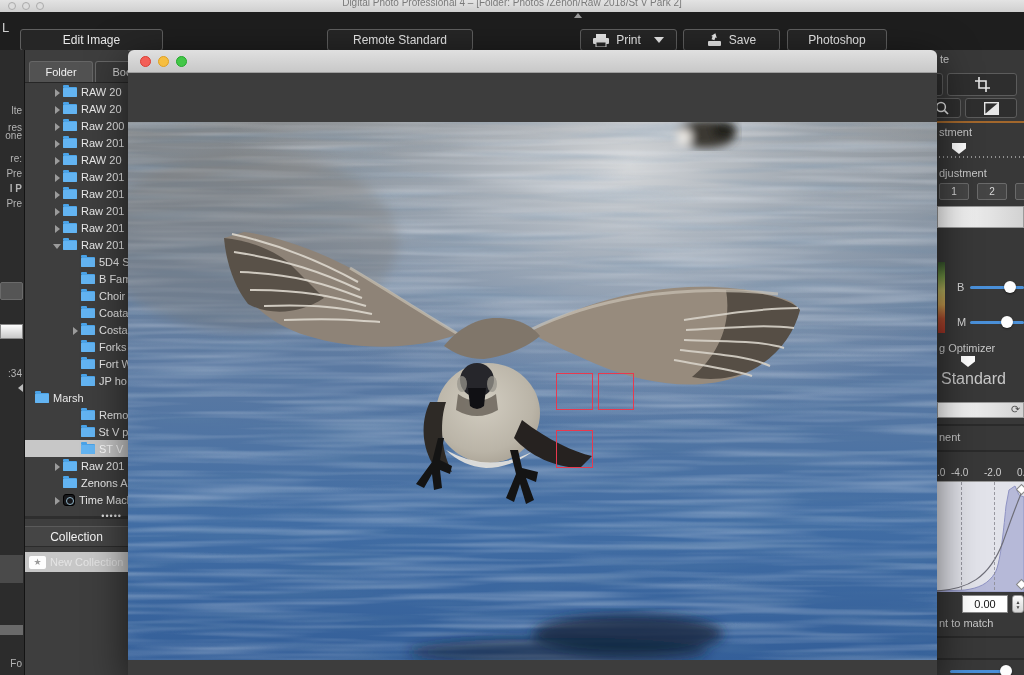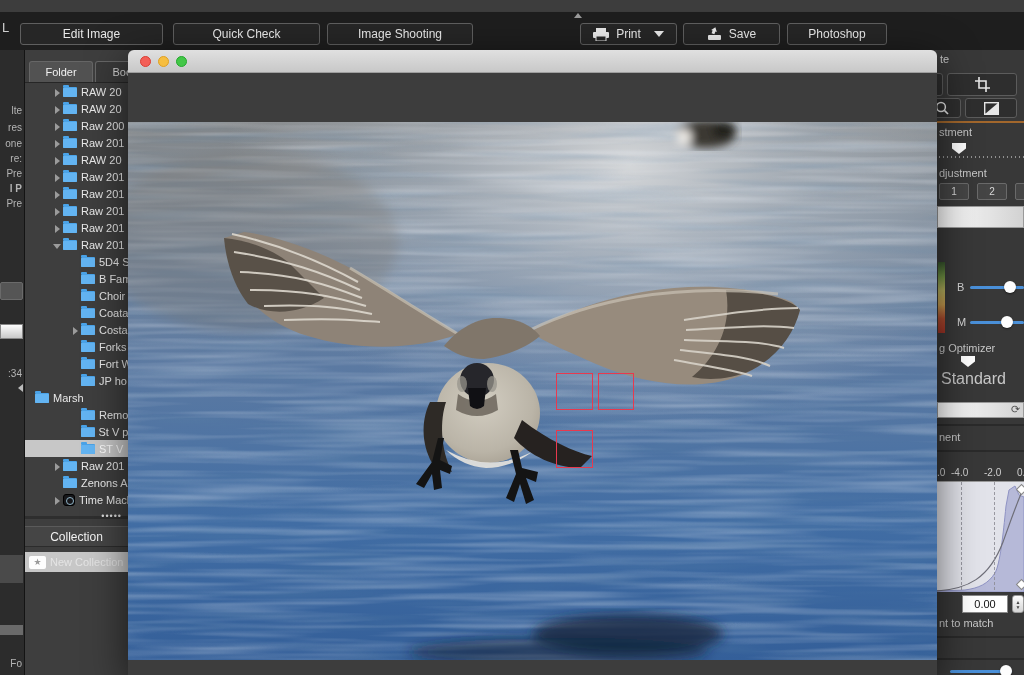"Digital Photo Professional 4 –" div.mac-bar { html: none -> <div> <span></span> <span></span> <span></span> <div>Digital Photo Professional 4 – [Folder: Photos /Zenon/Raw 2018/St V Park 2]</div> </div> }
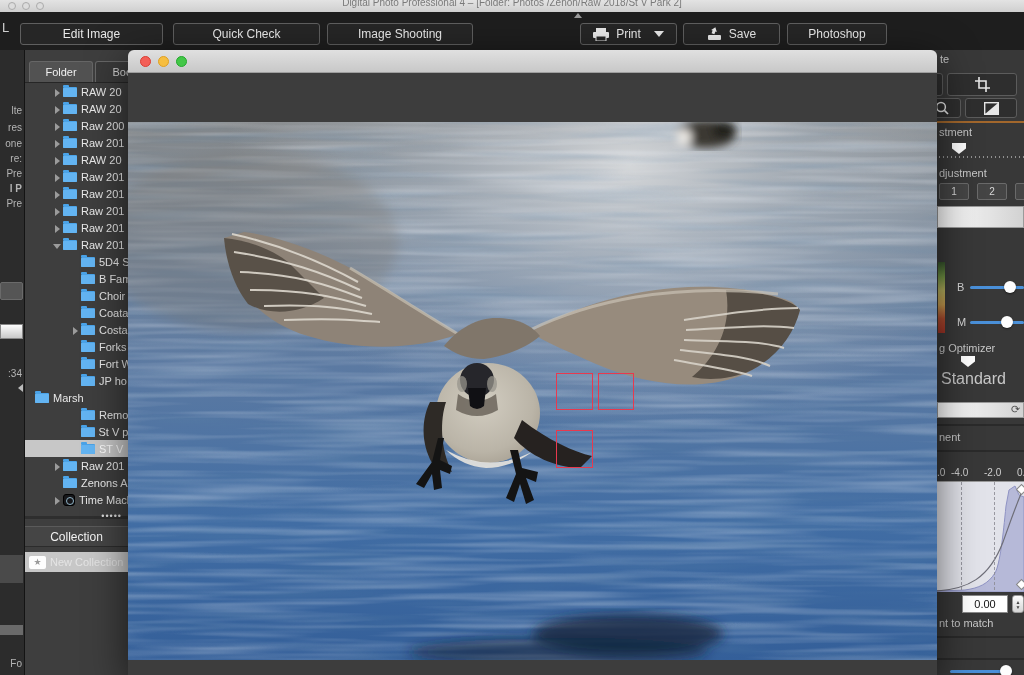"Edit Image" .tb-btn { top: 11px -> 17px }
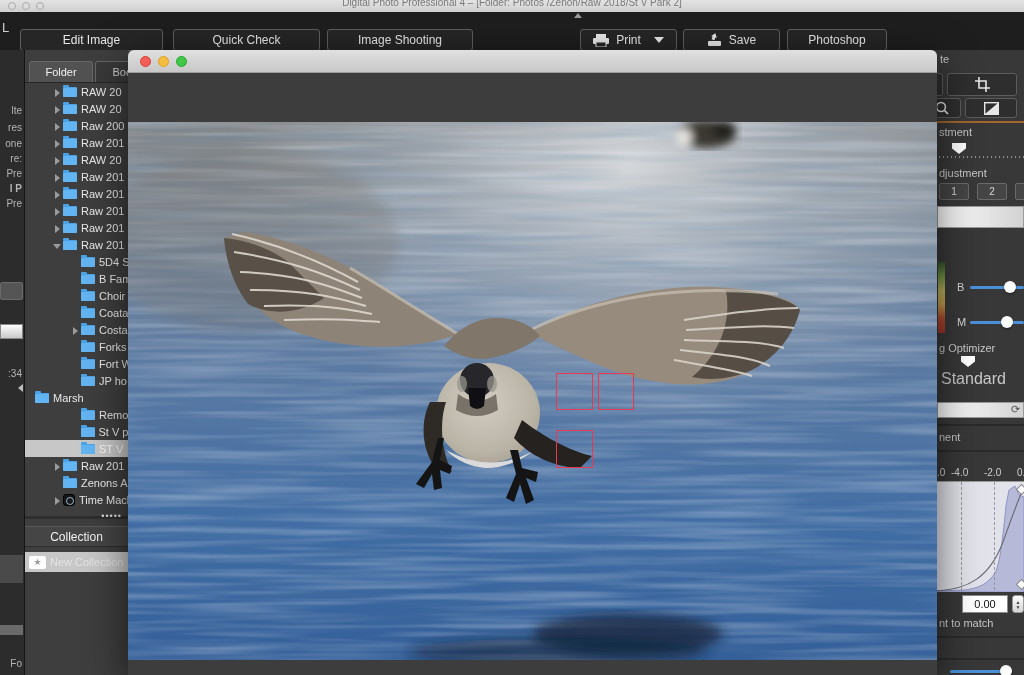"Quick Check" div.tb-btn { html: <div> <span>Quick Check</span> </div> -> none }
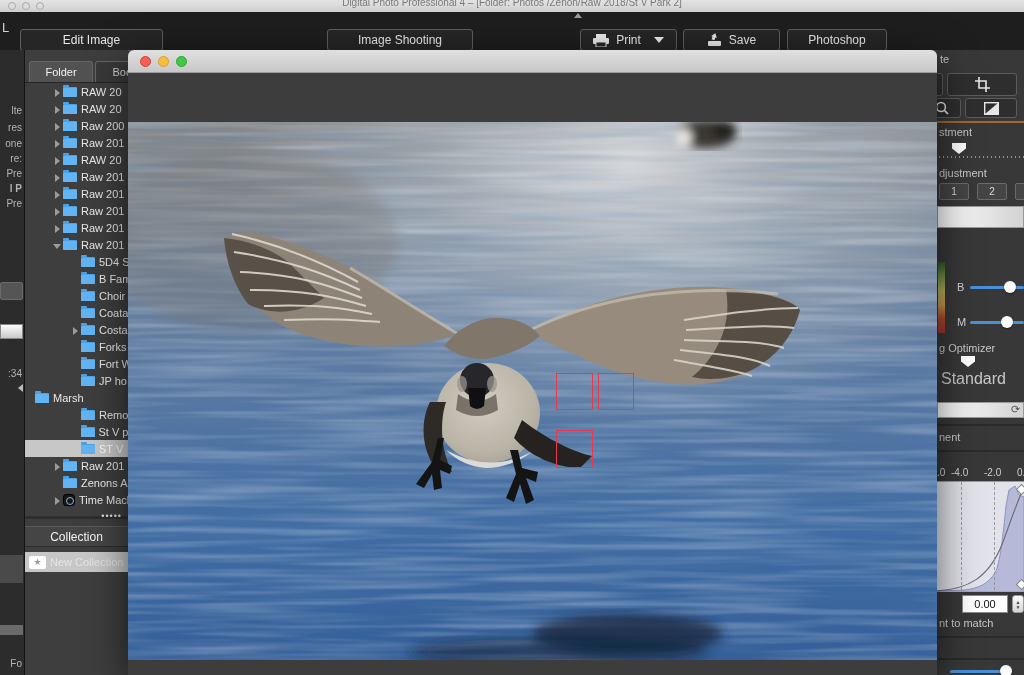"Image Shooting" span { text: Image Shooting -> Remote Standard }
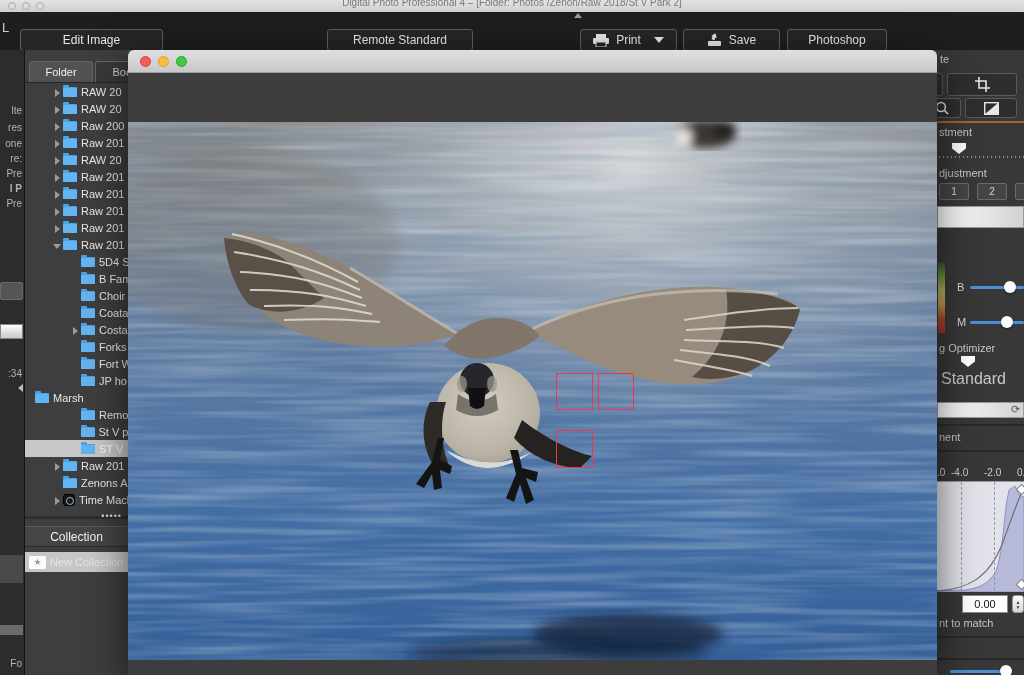"one" span.frag { top: 88px -> 80px }
